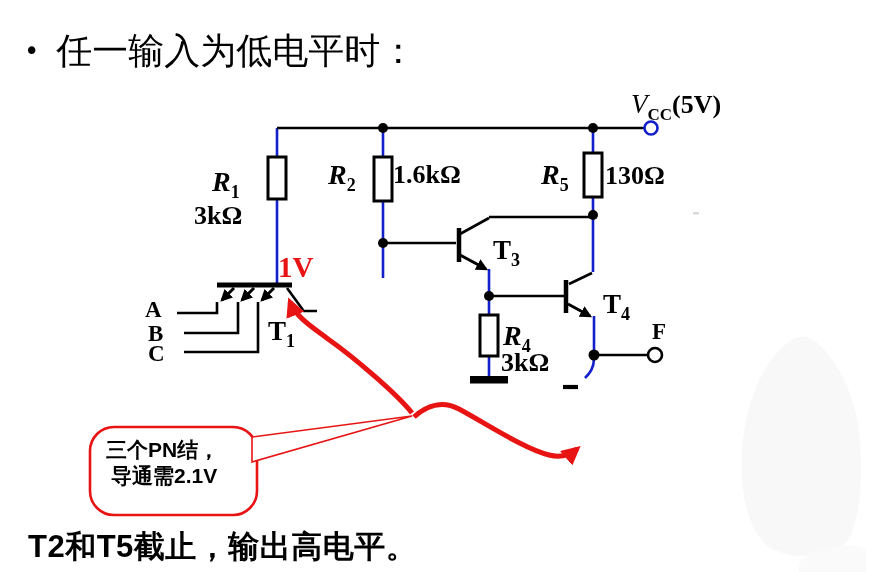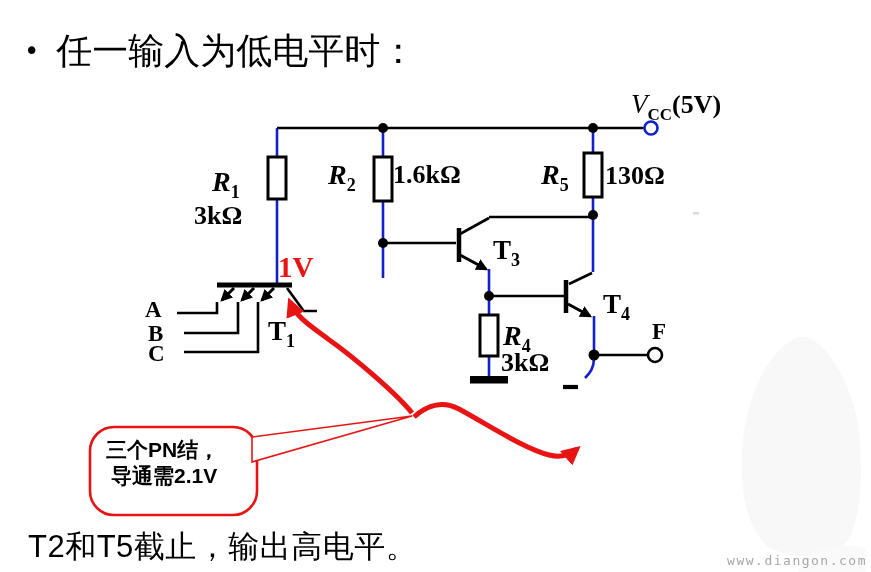"T2和T5截止，输出高电平。" .footer { font-weight: normal -> bold }
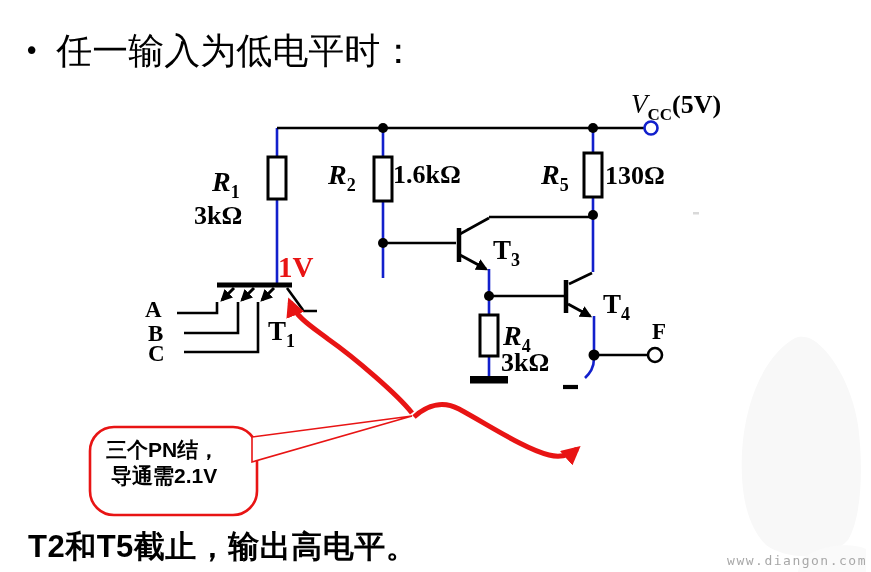"www.diangon.com" div.watermark-text { html: <div>www.diangon.com</div> -> none }
